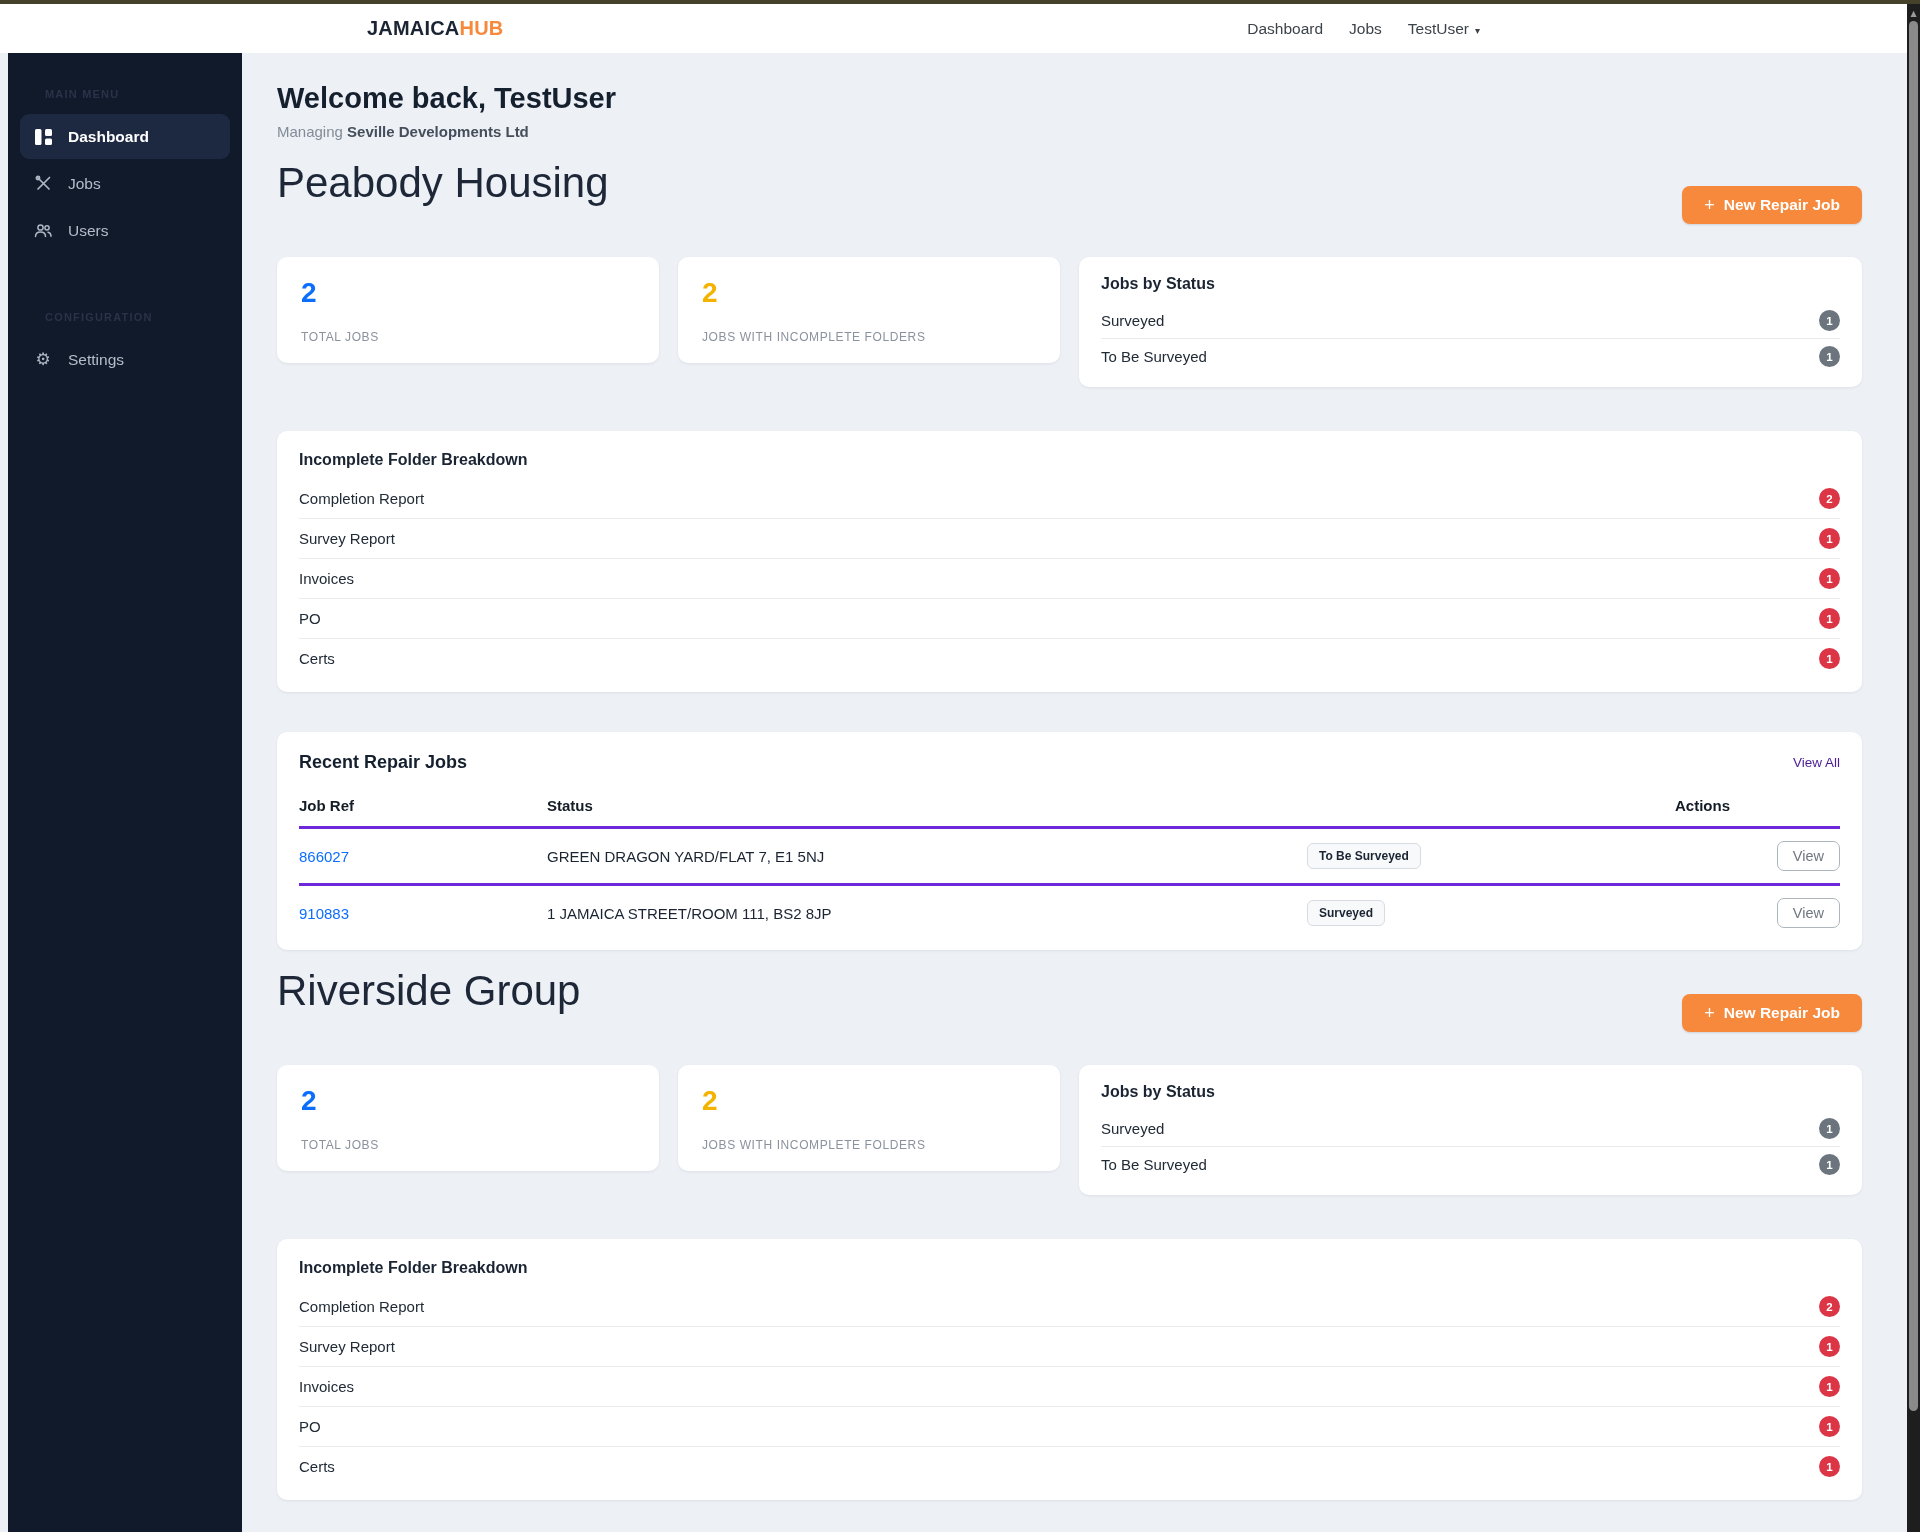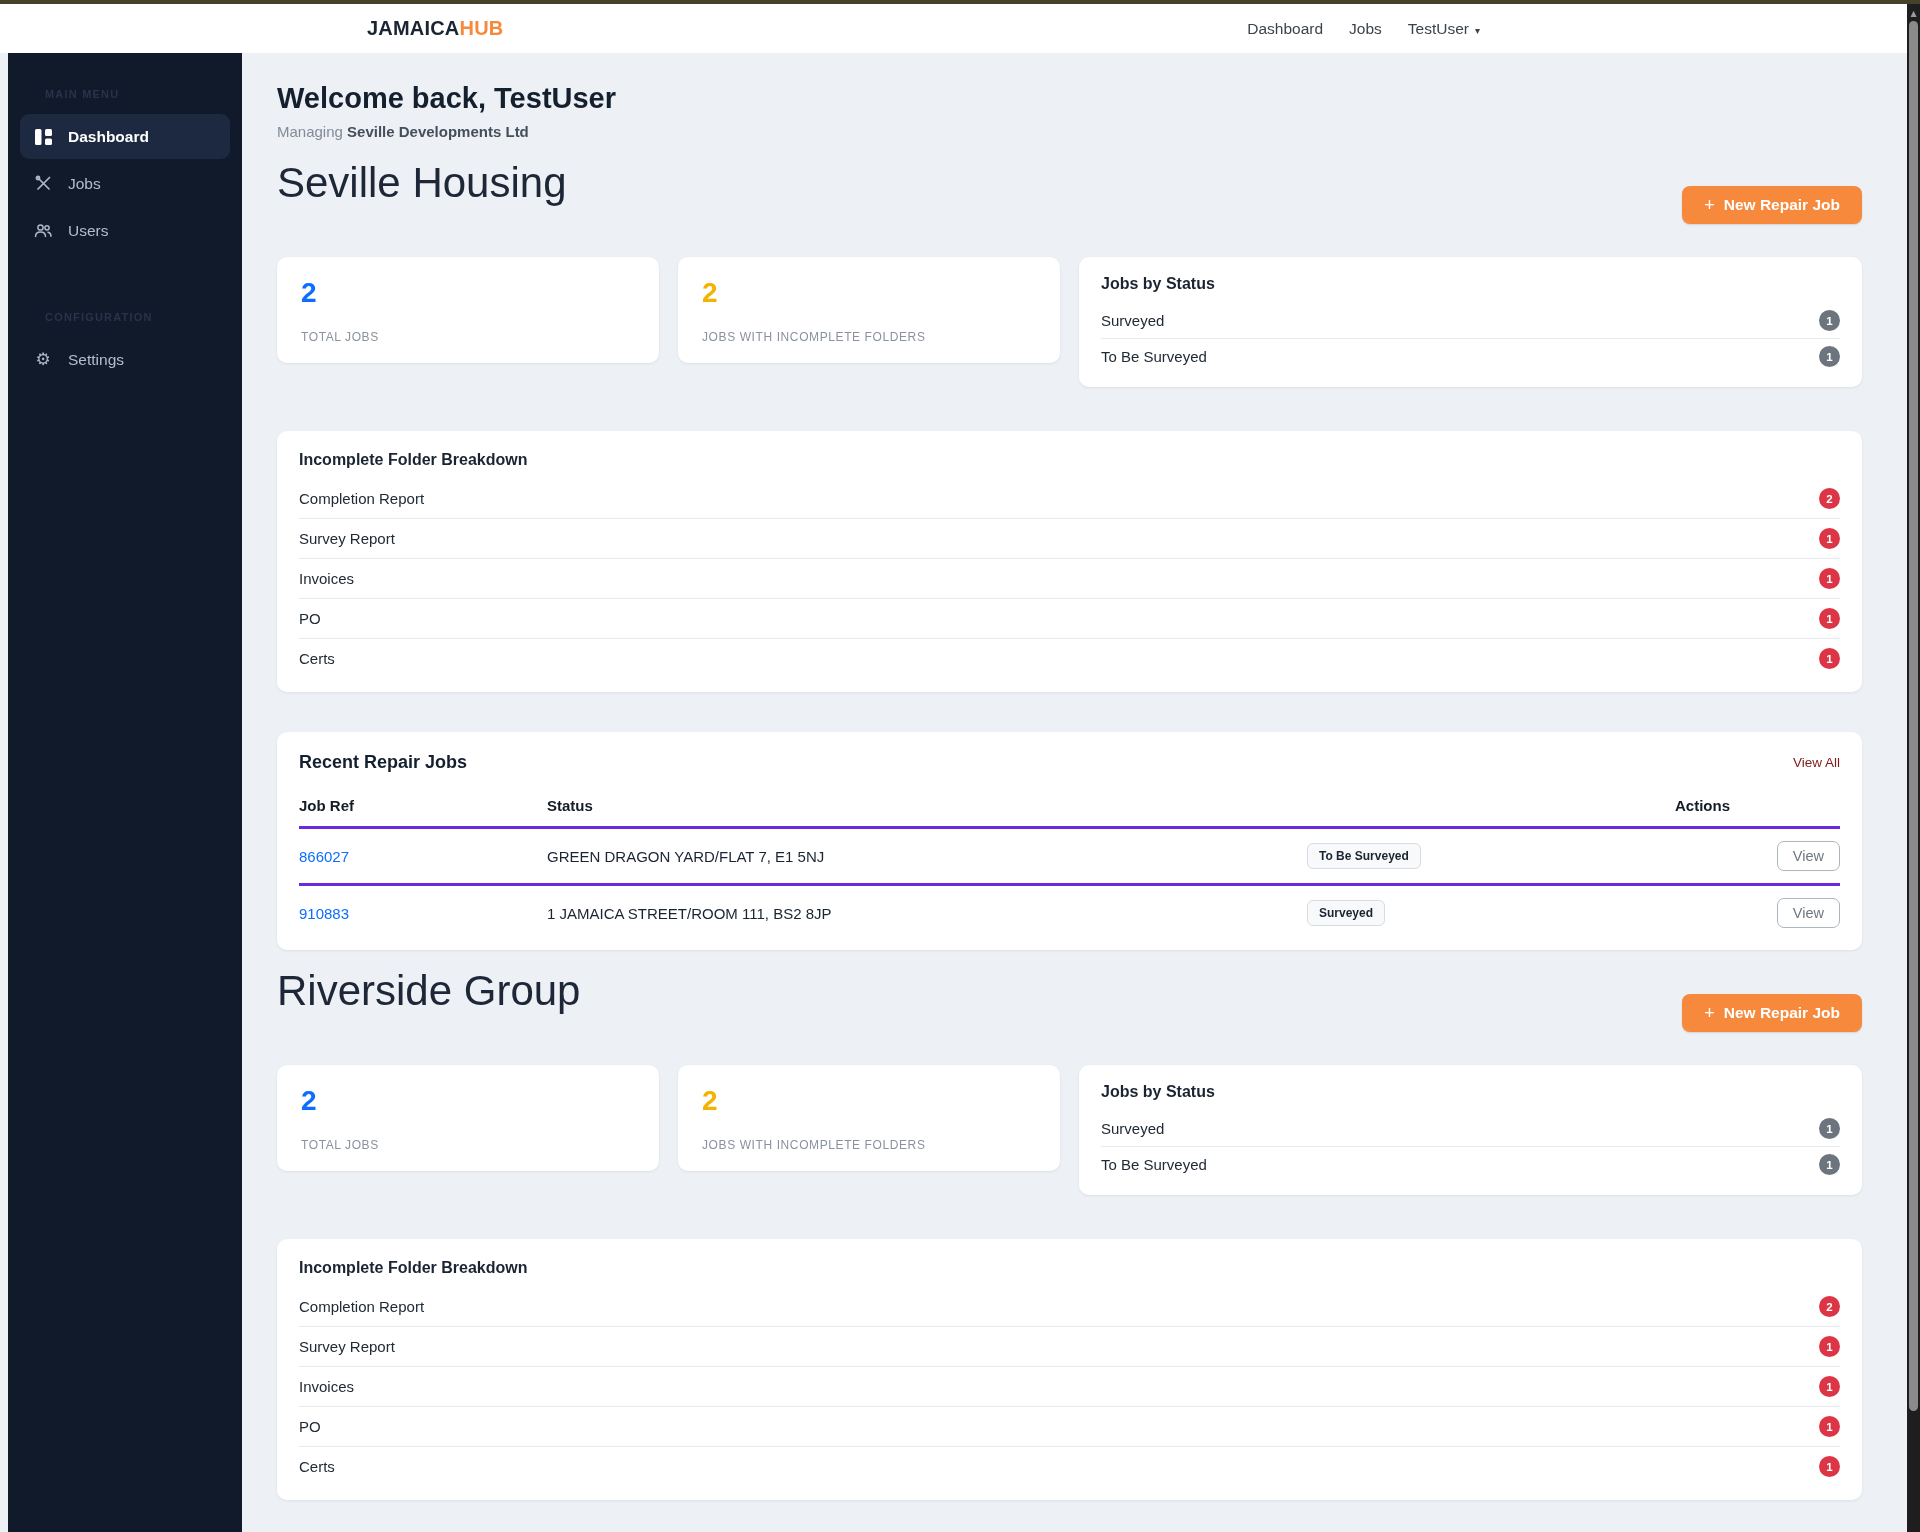"Seville Housing" div.client-title { text: Seville -> Peabody }
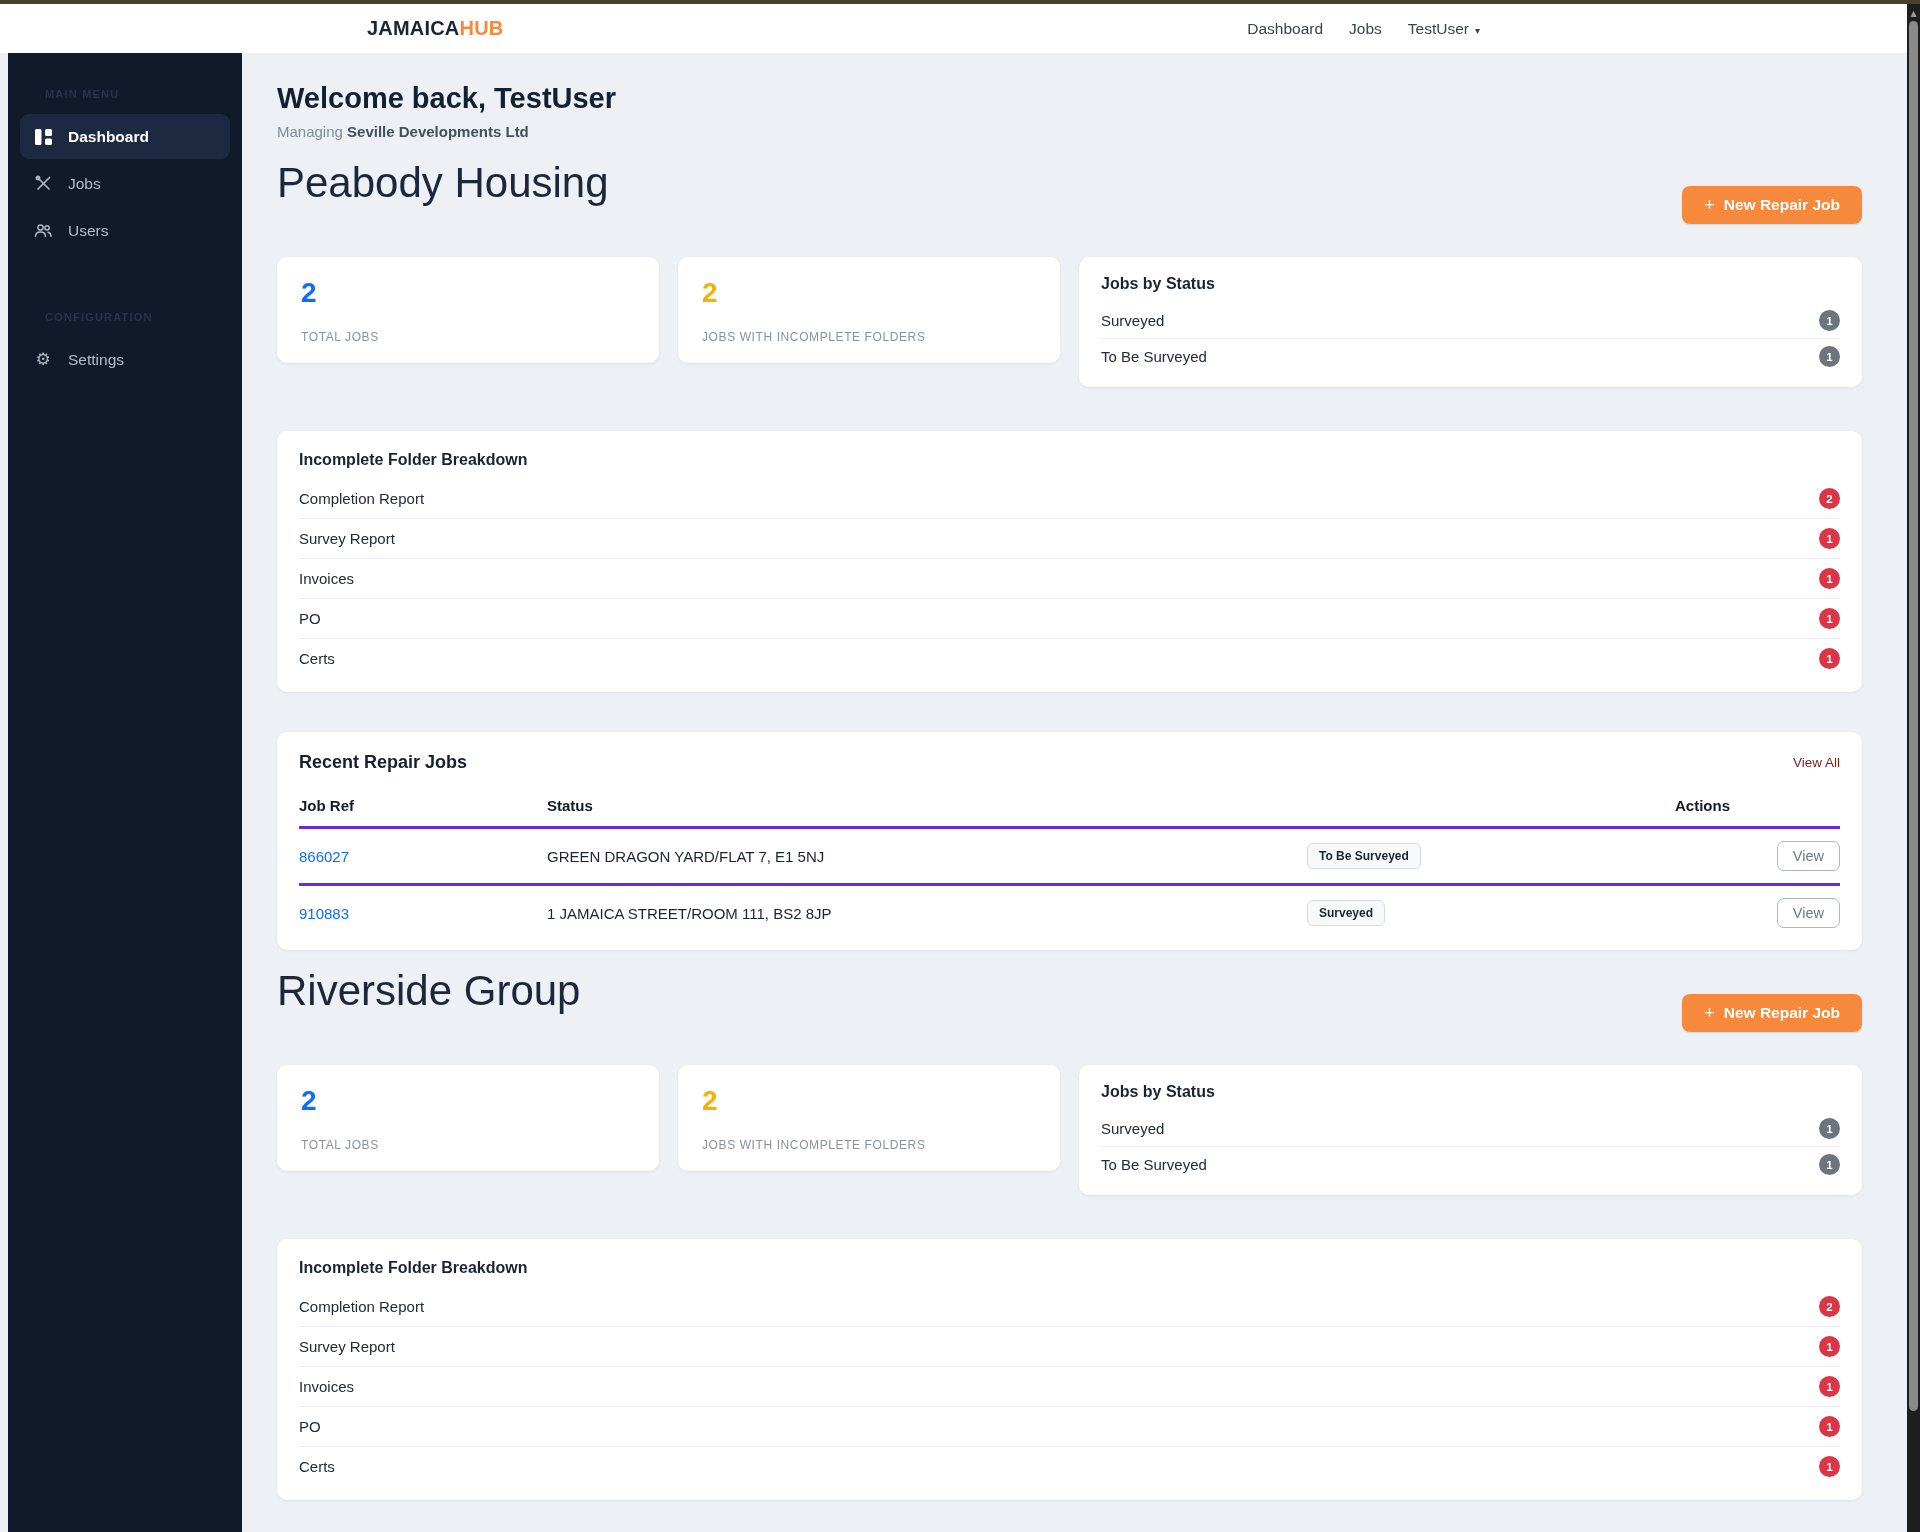"View All" .view-all { color: #7f1d1d -> #4c1d95 }
